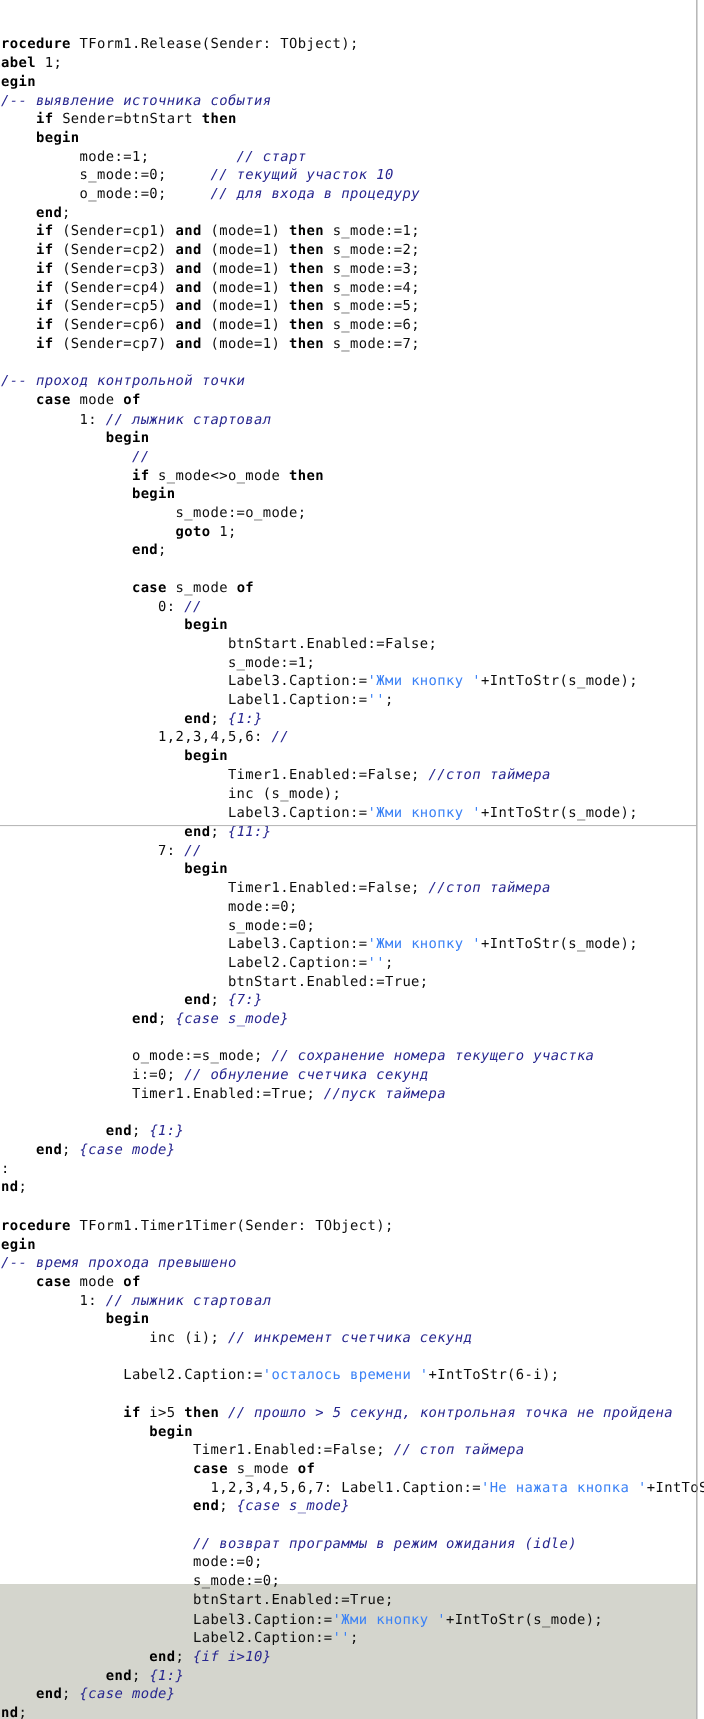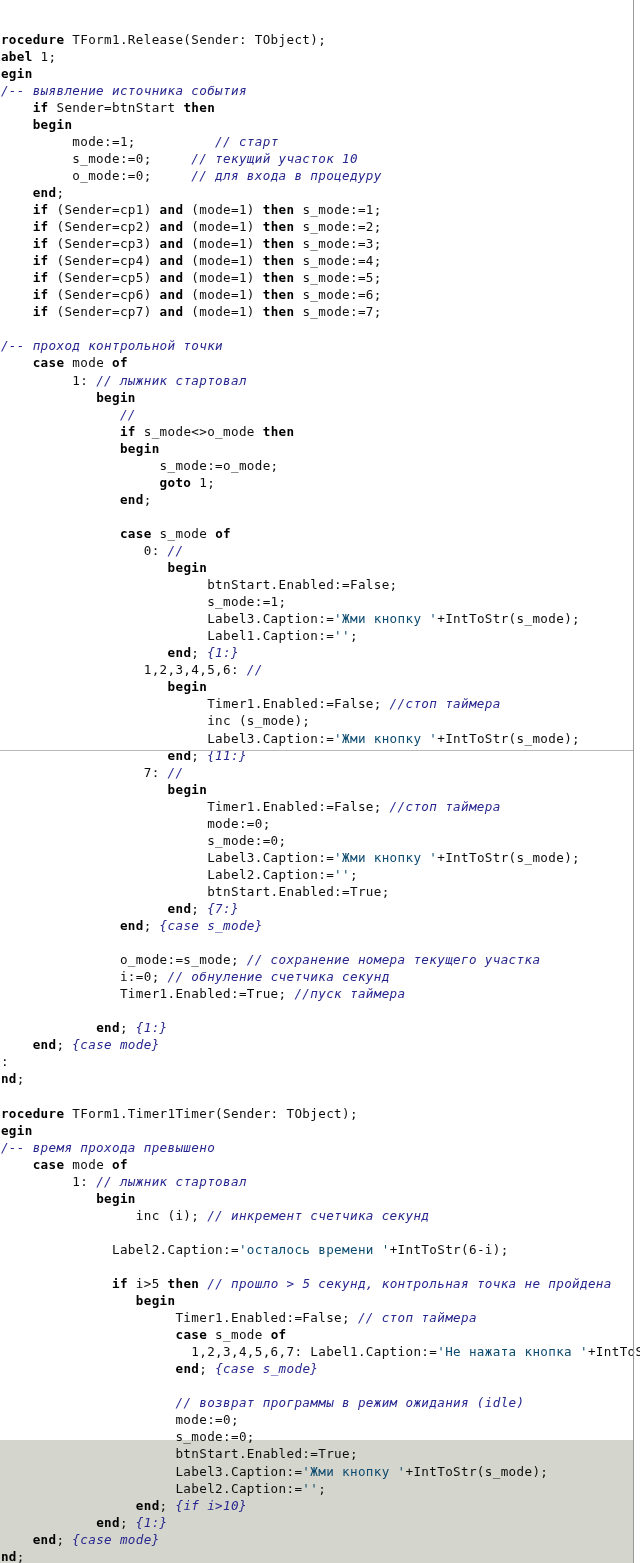"'Жми кнопку '" .str { color: #0c4a6e -> #3b82f6 }
